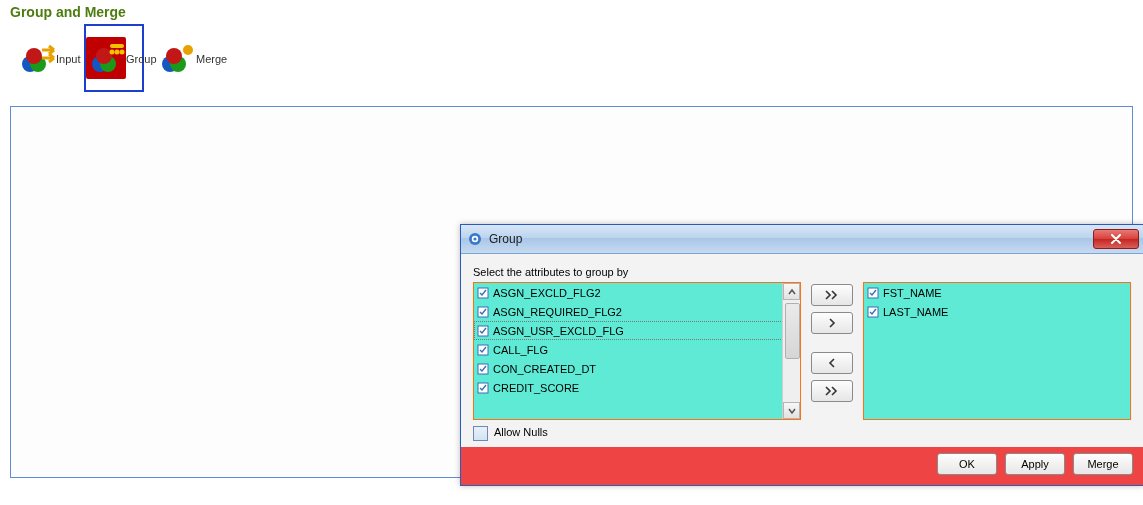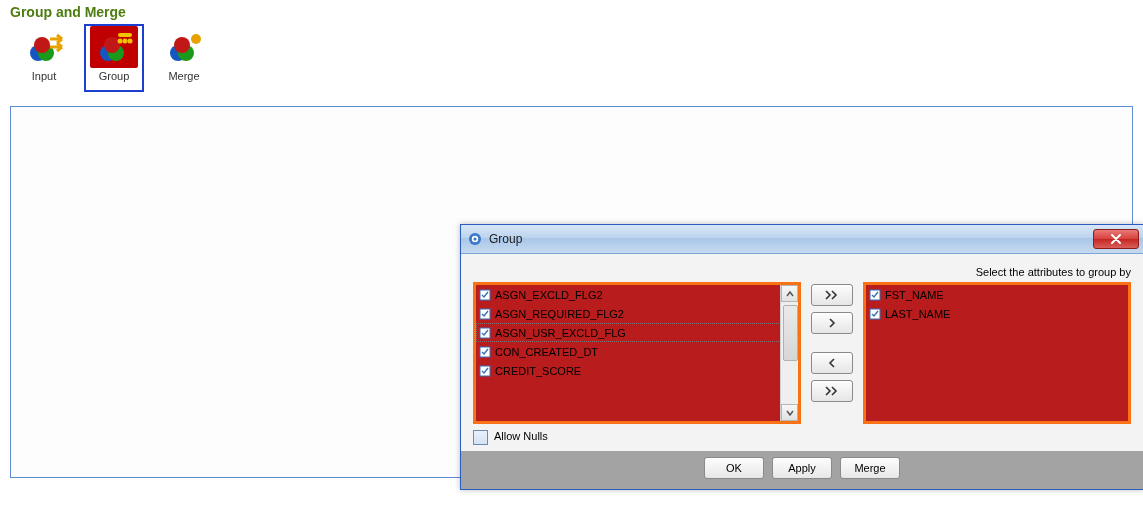"Input" .tool-item { flex-direction: column -> row }
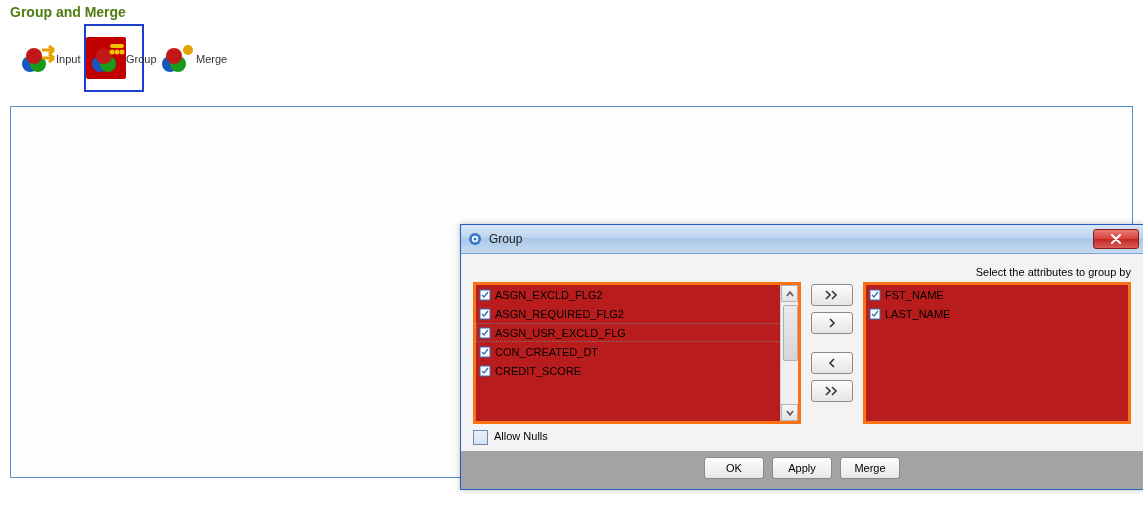"Select the attributes to group" .instruction { text-align: right -> none }
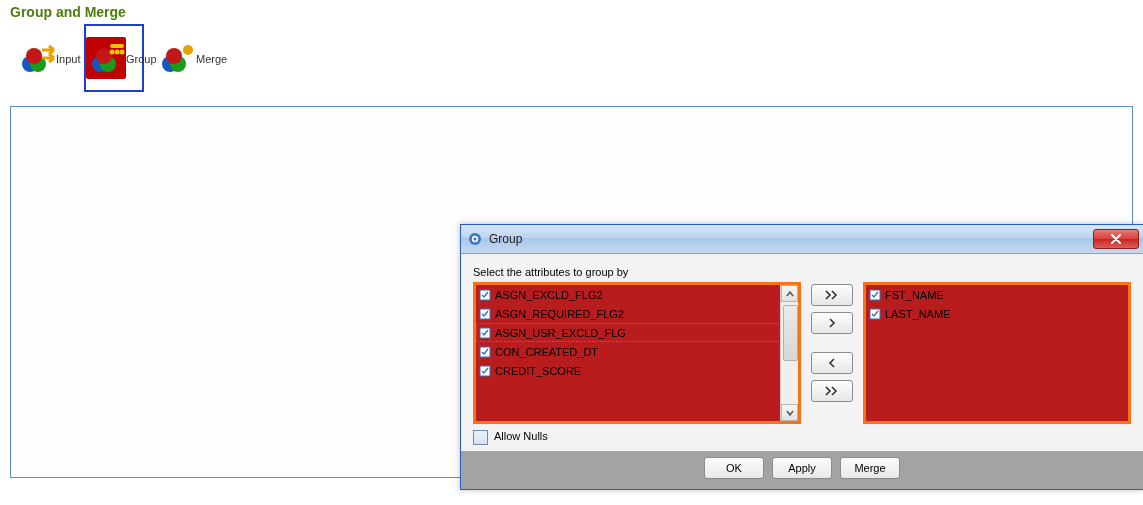"ASGN_EXCLD_FLG2" .listbox { background: #b91c1c -> #5eead4; border: 3px solid #f97316 -> 1px solid #f97316 }
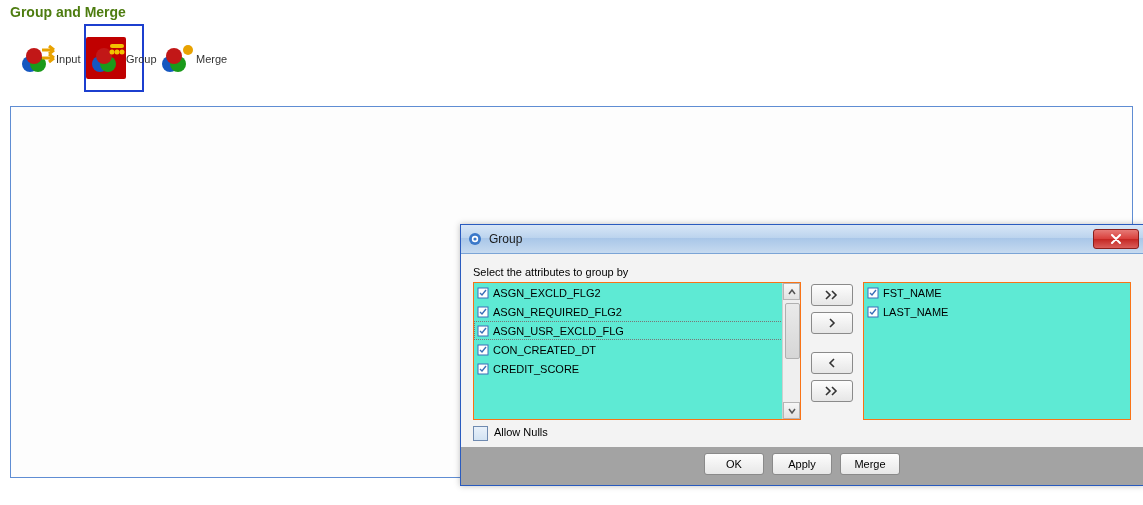"CALL_FLG" div.list-item { html: none -> <div> <span> <svg> <rect></rect> <path></path> </svg> </span> <span>CALL_FLG</span> </div> }
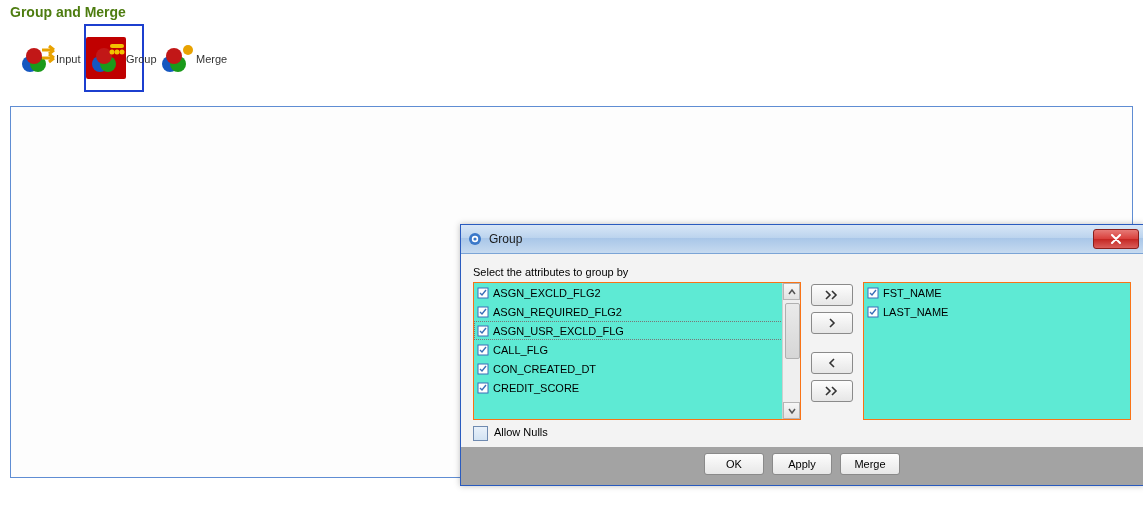"OK" .dialog-footer { background: #a3a3a3 -> #ef4444; justify-content: center -> flex-end }
